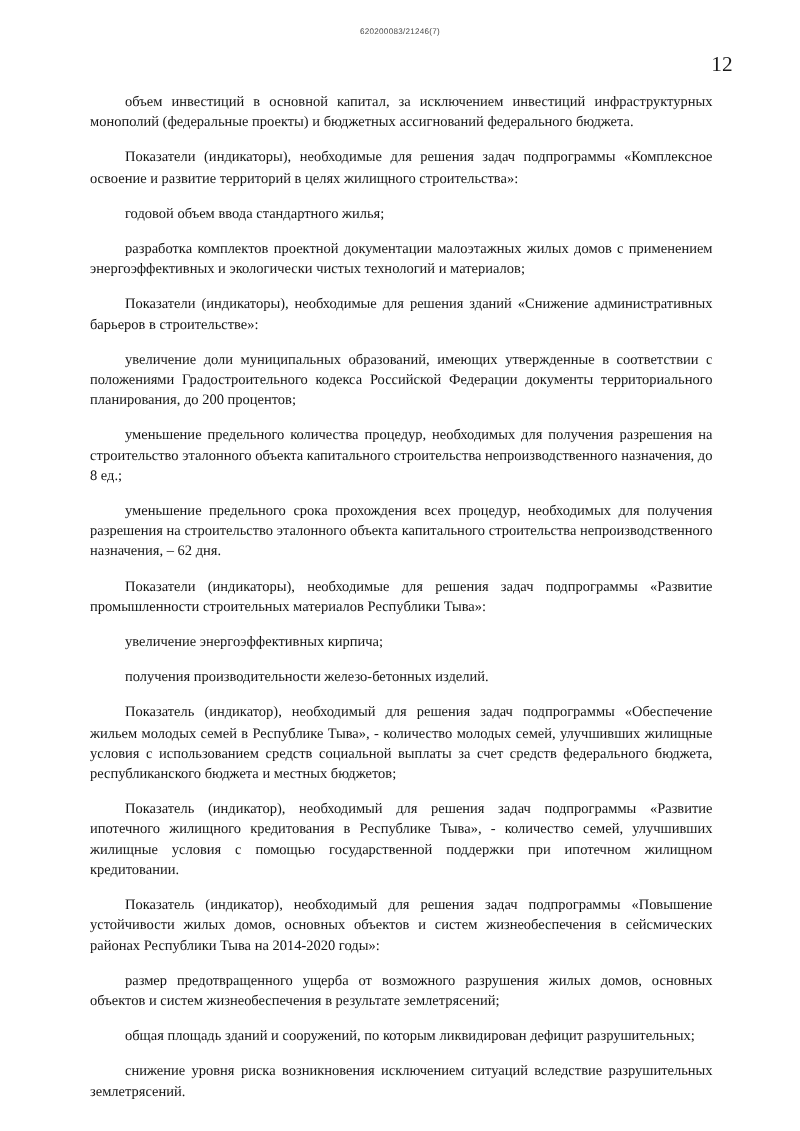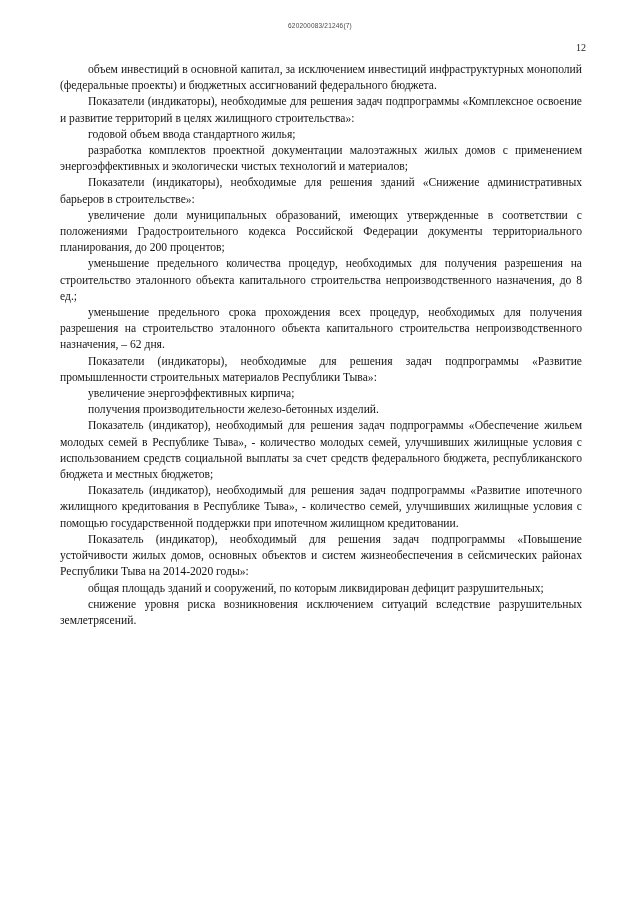"12" .page-number { font-size: 10px -> 17px }
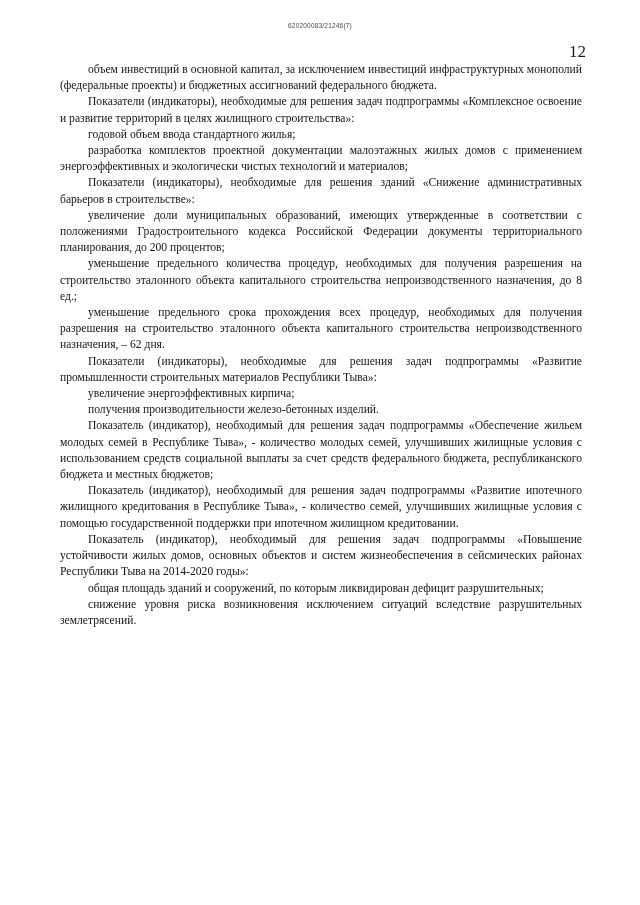"объем инвестиций в основной капитал," .body-text p { margin: 0 -> 12px }
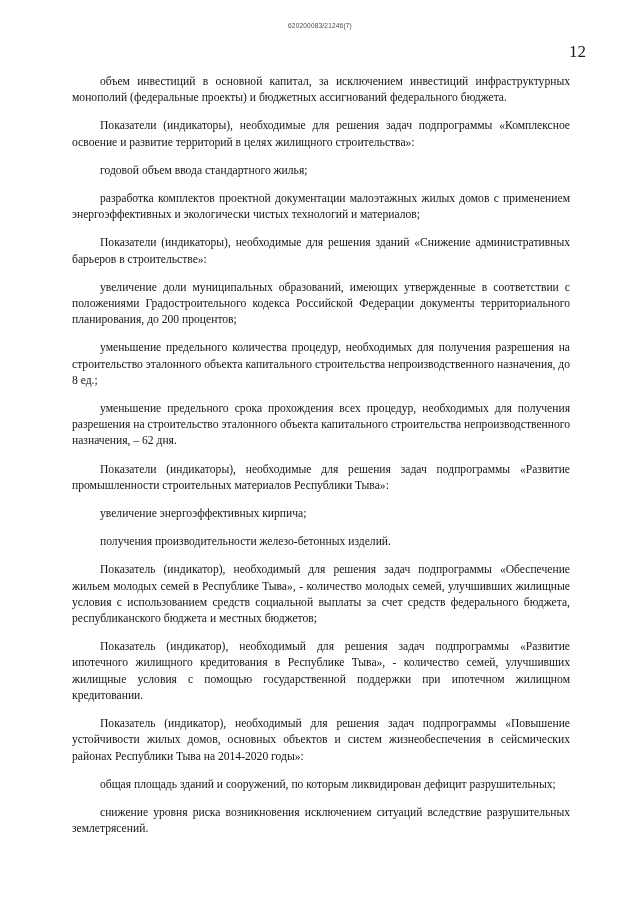"размер предотвращенного ущерба от" p { html: none -> <p>размер предотвращенного ущерба от возможного разрушения жилых домов, основных объектов и систем жизнеобеспечения в результате землетрясений;</p> }
